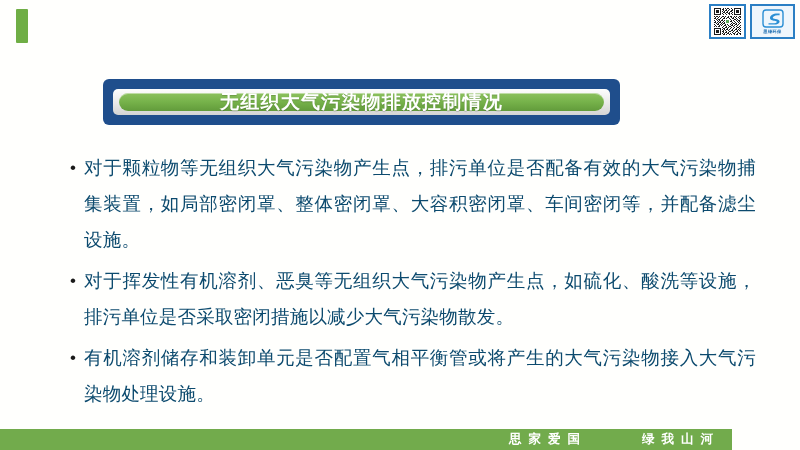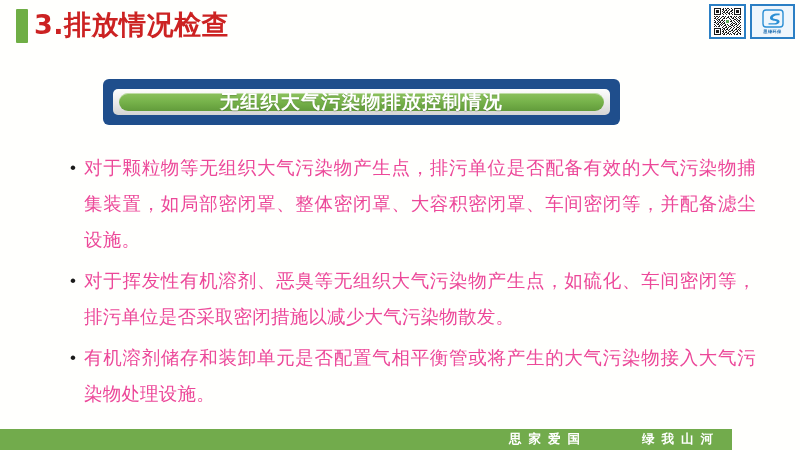"3.排放情况检查" div { html: <div>3.排放情况检查</div> -> none }
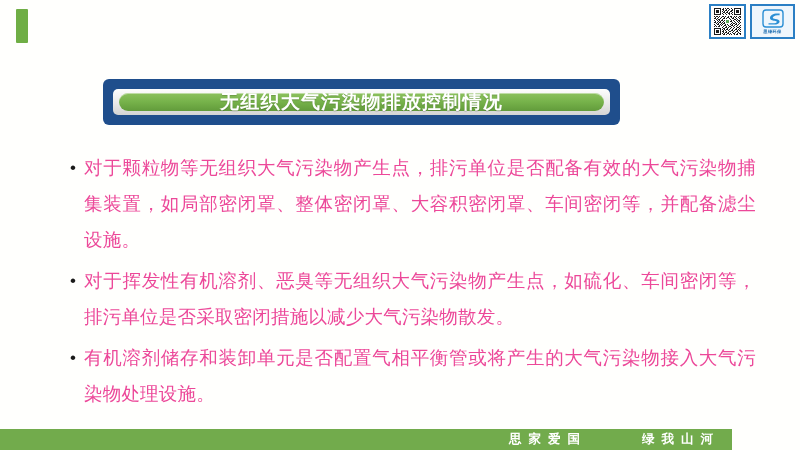"对于颗粒物等无组织大气污染物产生点，排污单位是否配备有效的大气污染物捕集装置，如" .bullet-text { color: #ec4899 -> #0c4a6e }
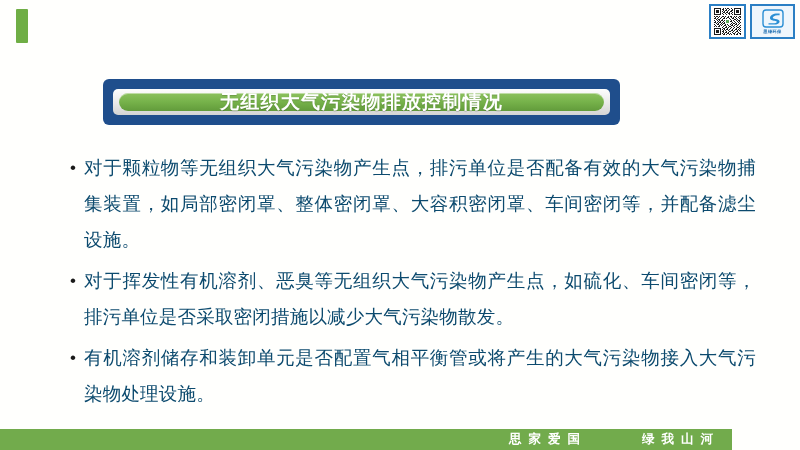"对于挥发性有机溶剂、恶臭等无组织大气污染物产生点，如硫化、车间密闭等，排污单位是" span.bullet-text { text: 车间密闭等 -> 酸洗等设施 }
